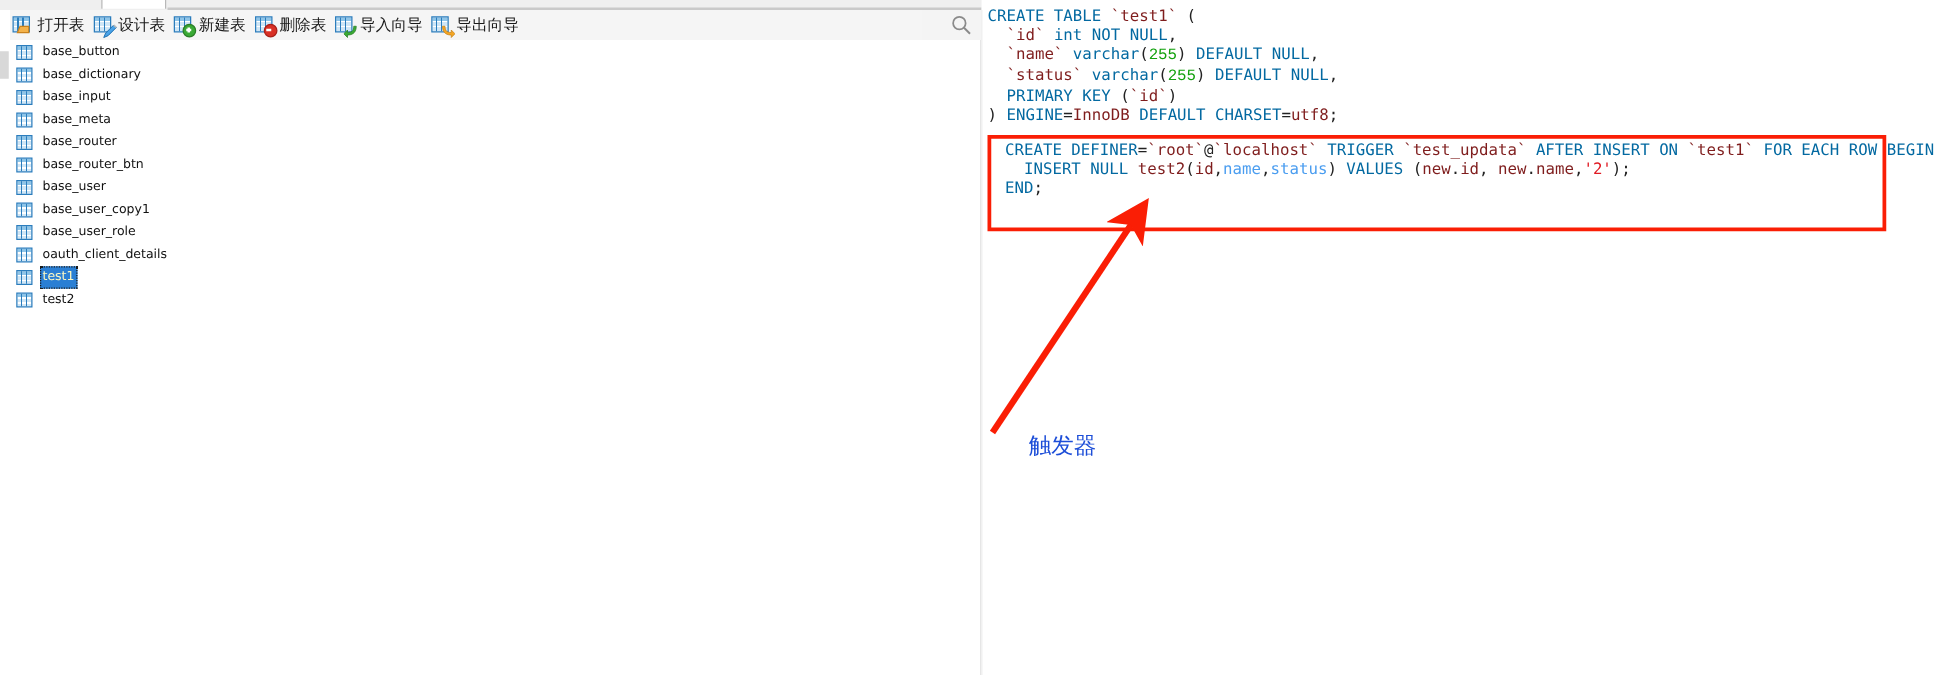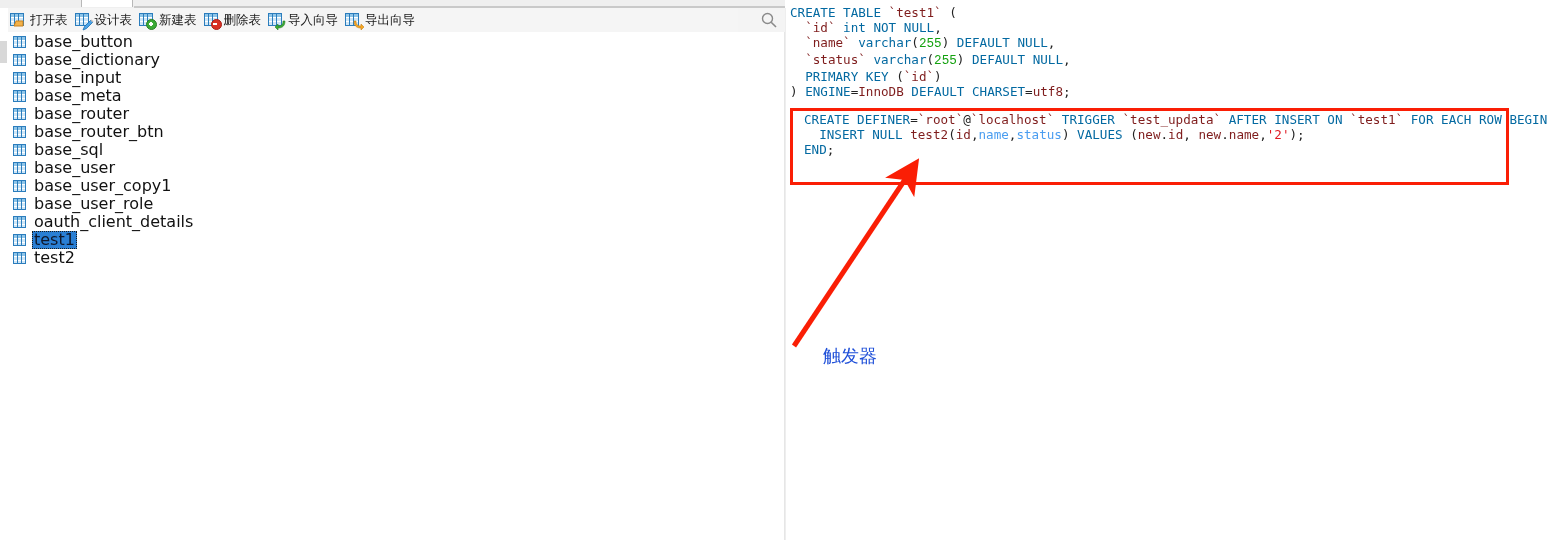"base_button" .li-label { font-size: 16px -> 10px }
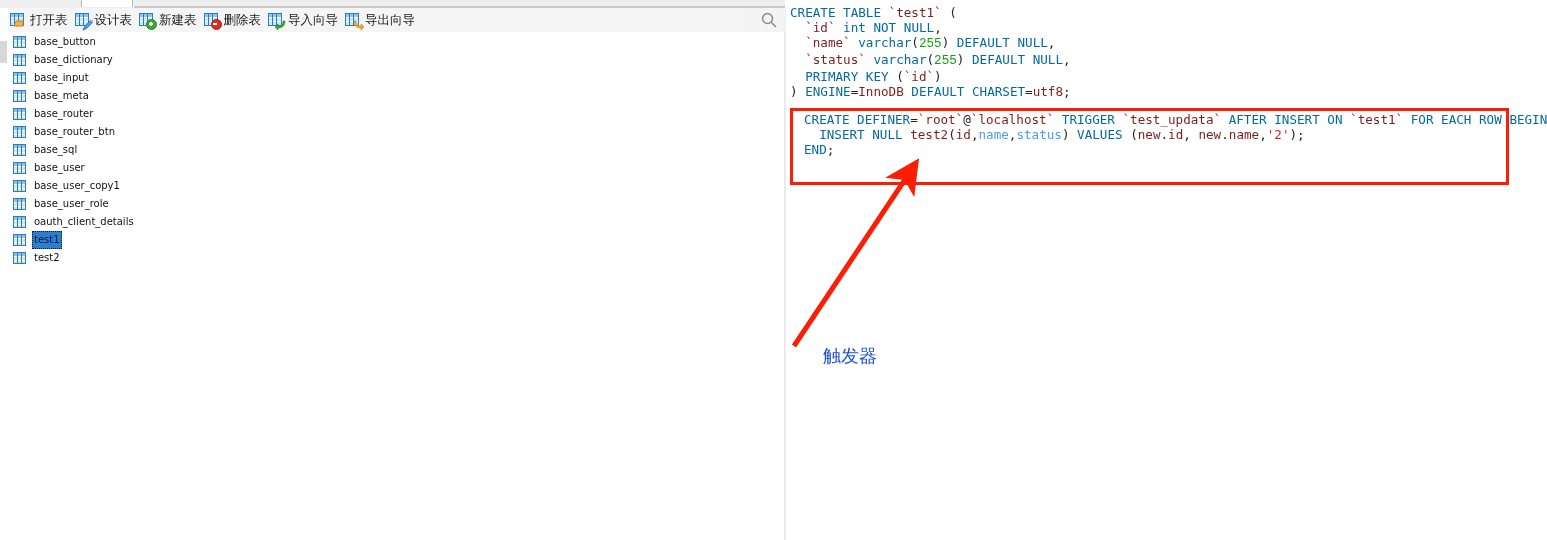"base_sql" div.list-item { html: <div> <span> <span></span> </span> <span>base_sql</span> </div> -> none }
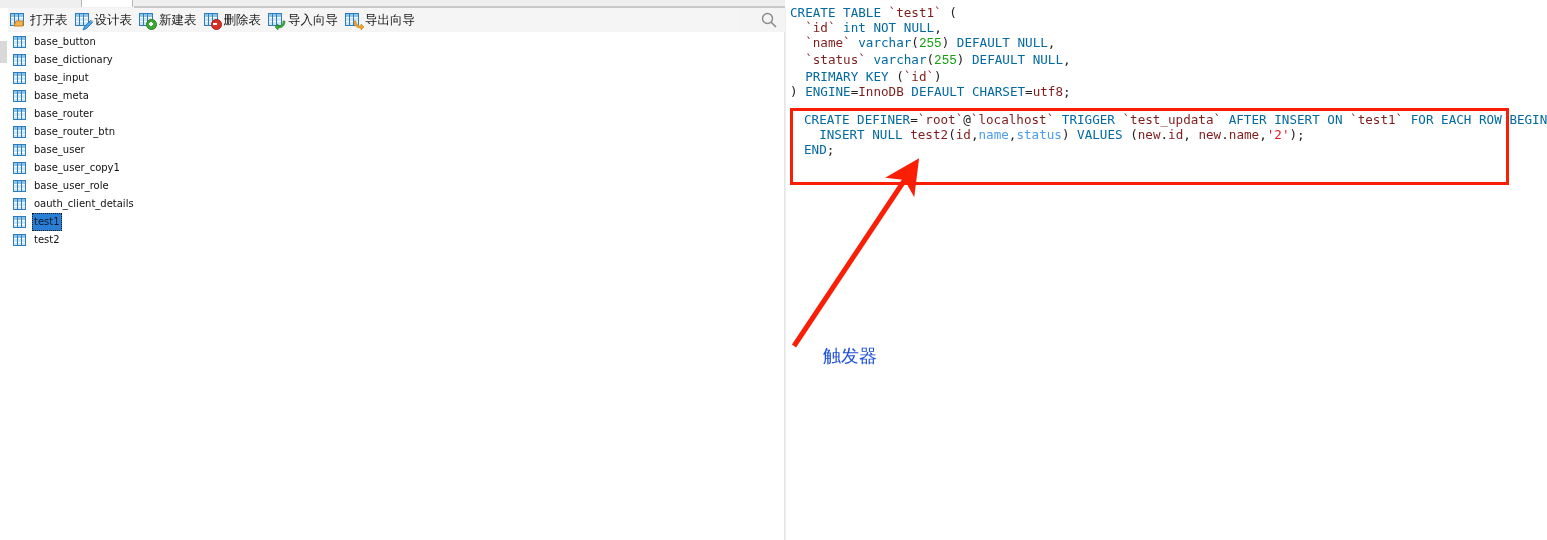"test1" .list-item.selected .li-label { color: #0f172a -> #fef9c3 }
